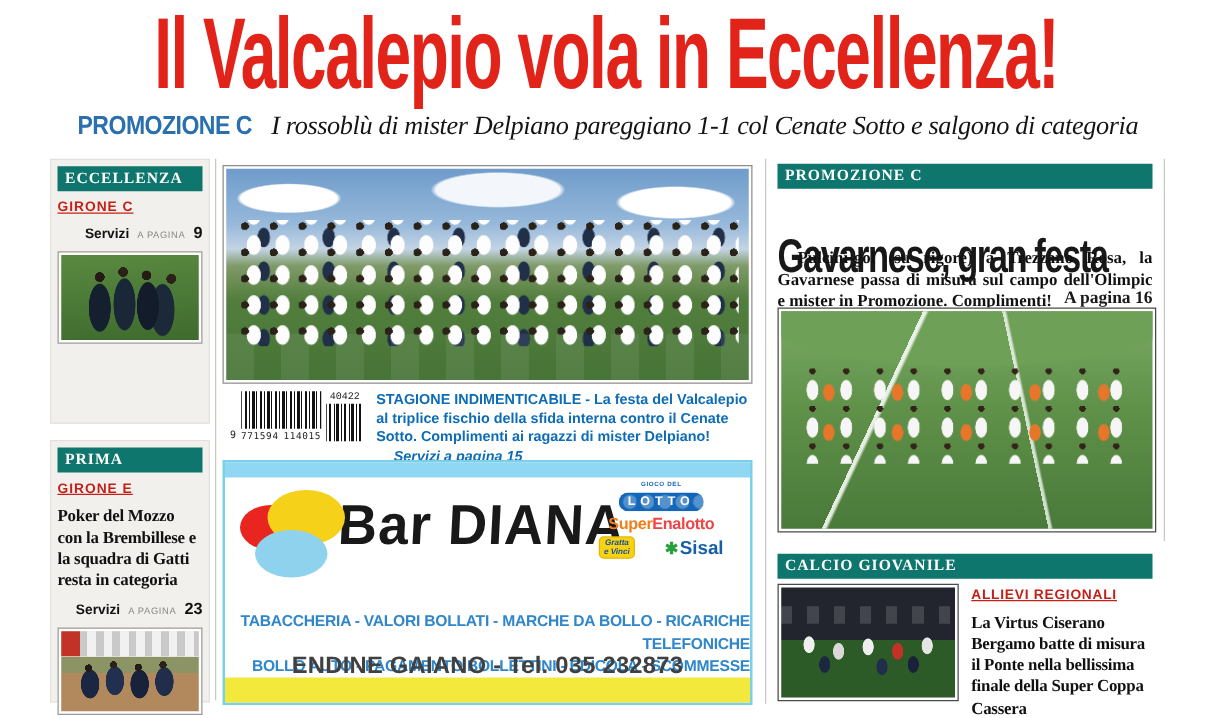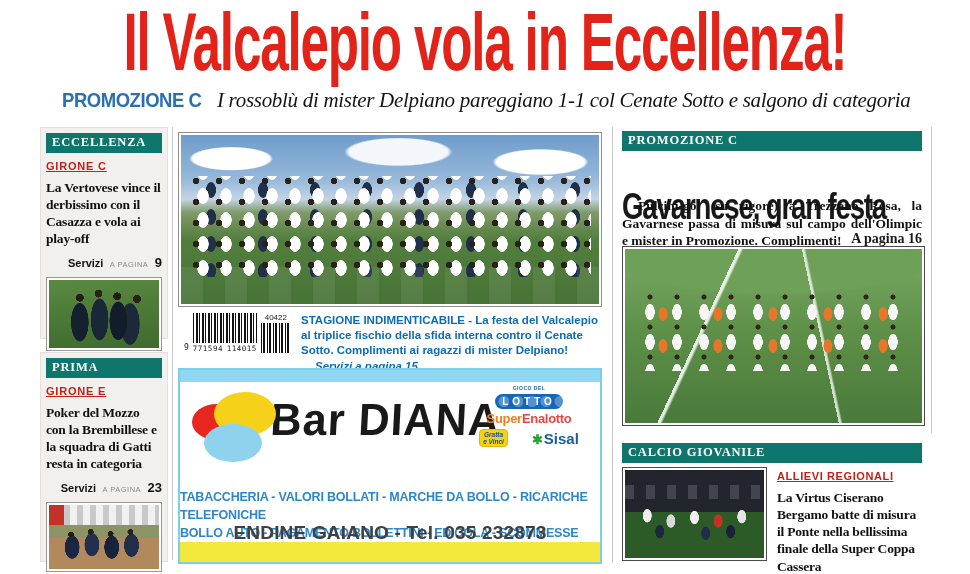"La Vertovese vince il derbissimo" div.teaser-h { html: <div>La Vertovese vince il derbissimo con il Casazza e vola ai play-off</div> -> none }
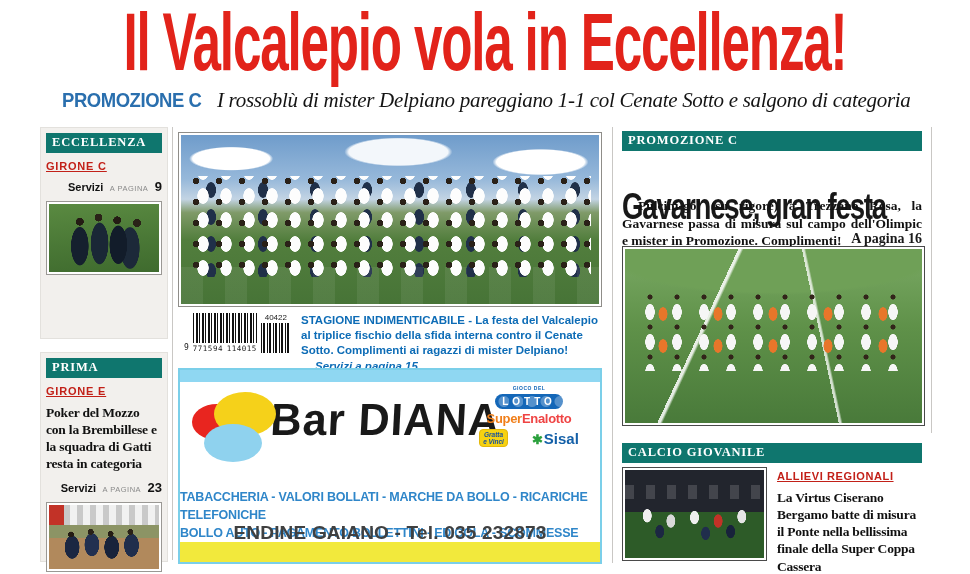"40422" .bc-addon-num { font-family: Liberation Sans, sans-serif -> Liberation Mono, monospace }
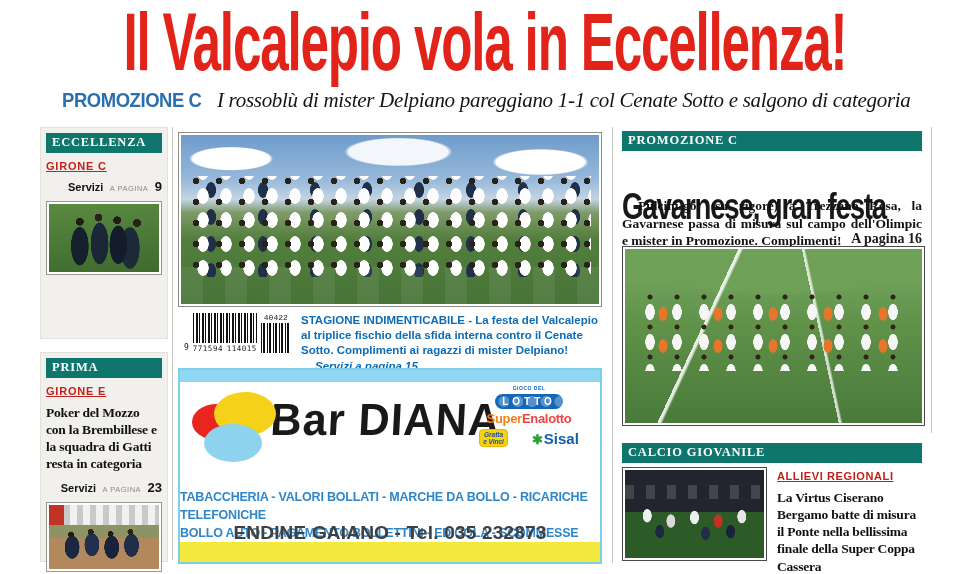"TABACCHERIA - VALORI BOLLATI -" .ad-services { text-align: left -> right }
